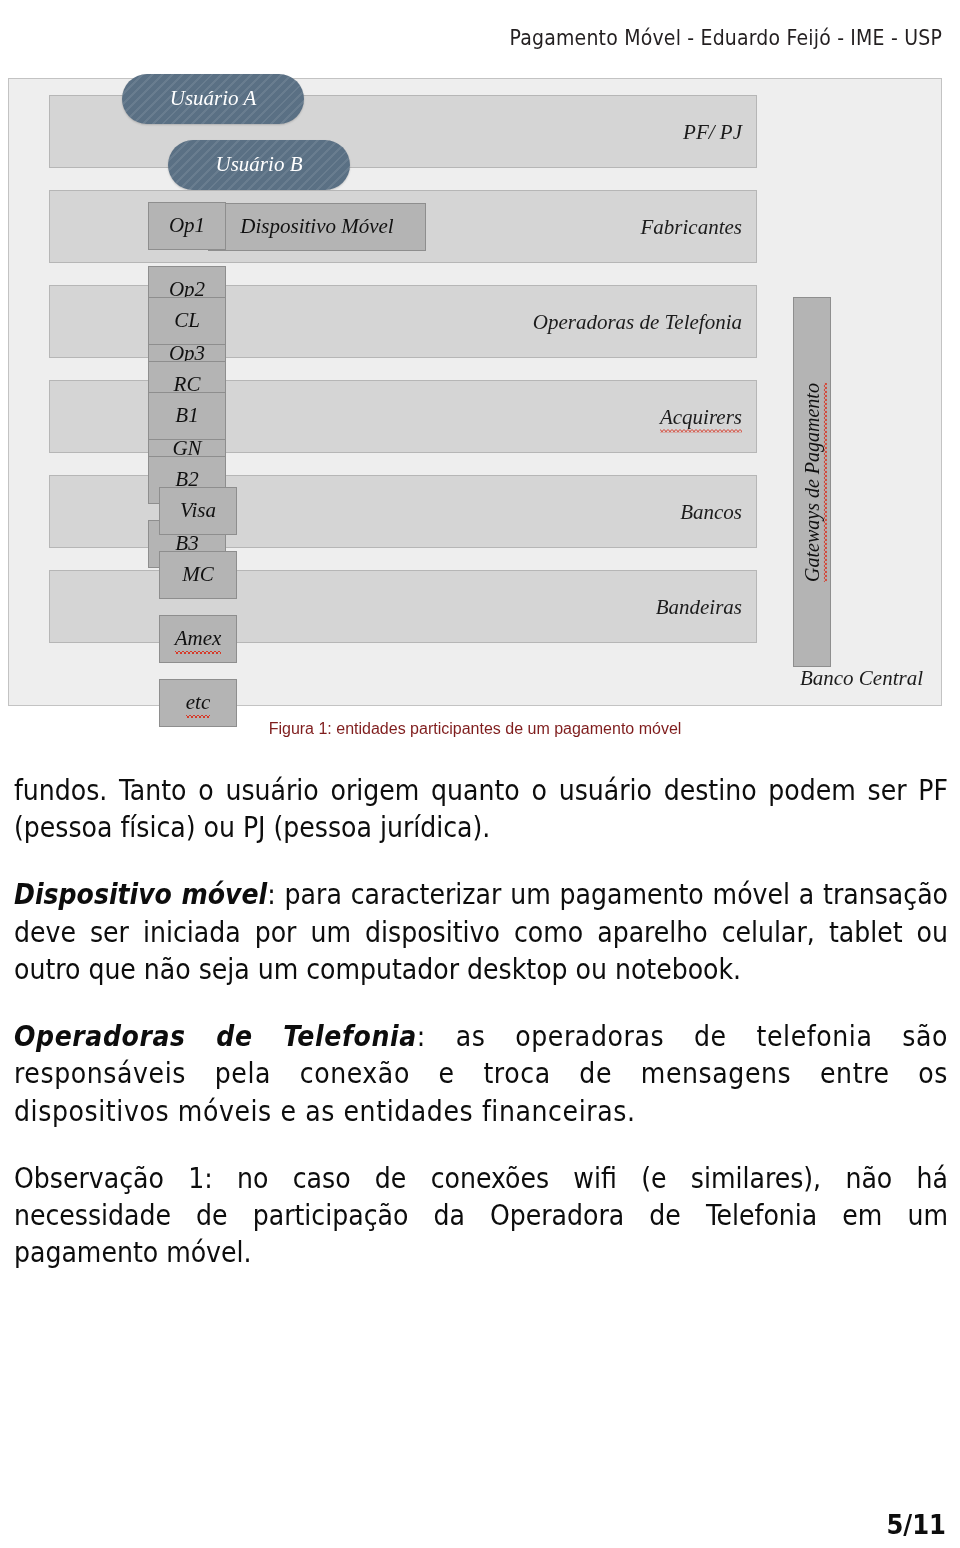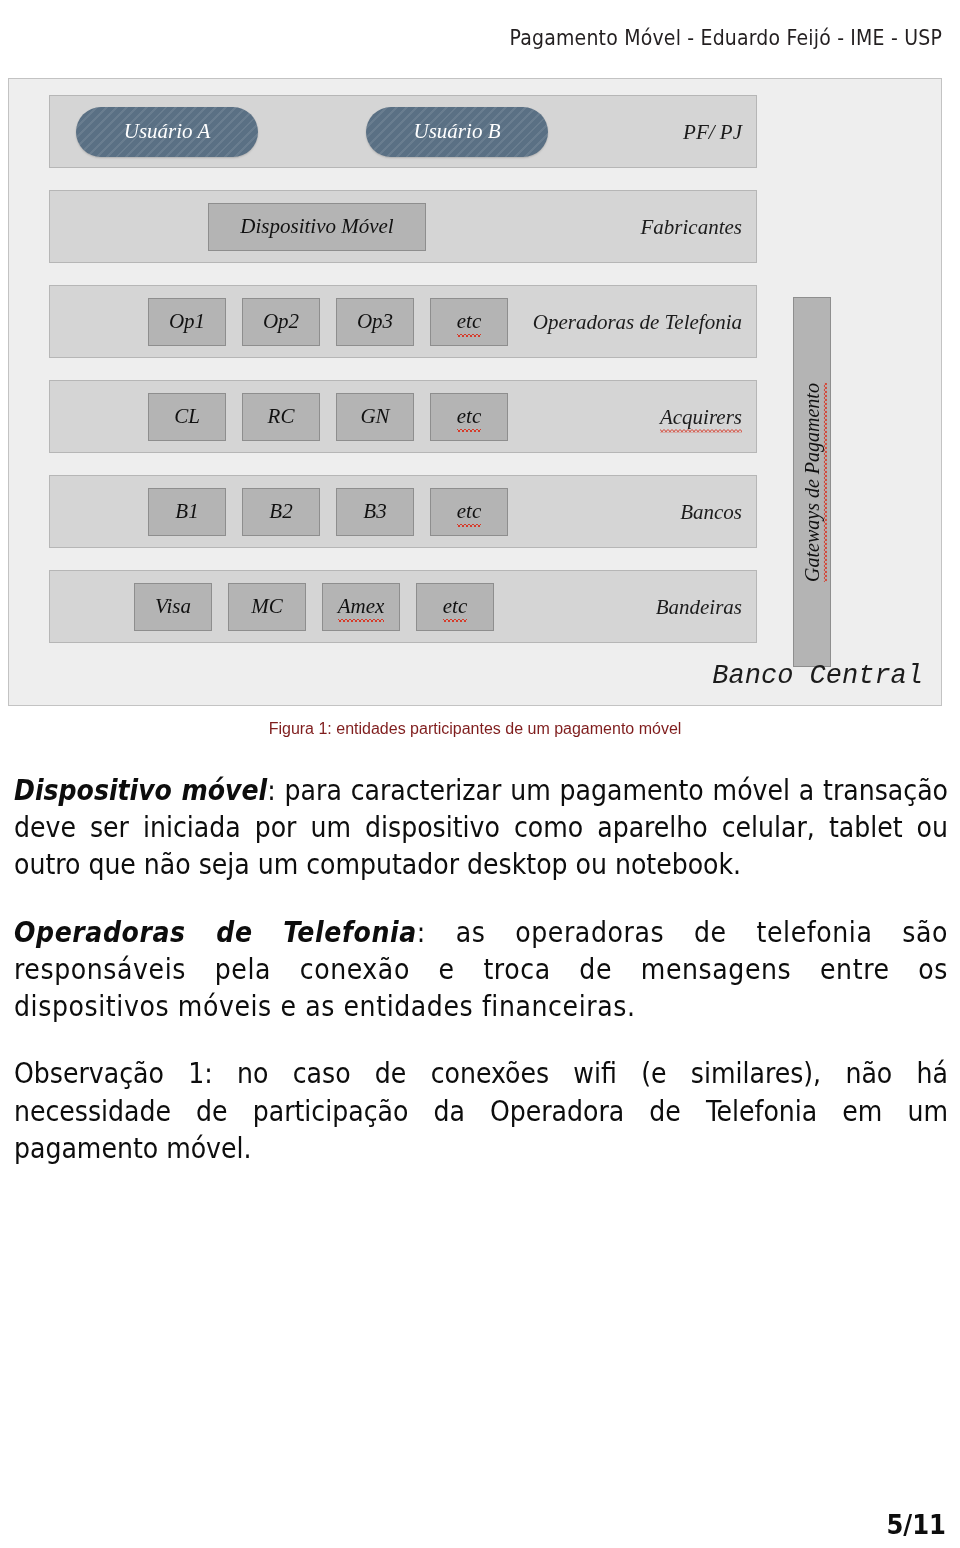"Usuário A" .row-items { flex-direction: none -> column }
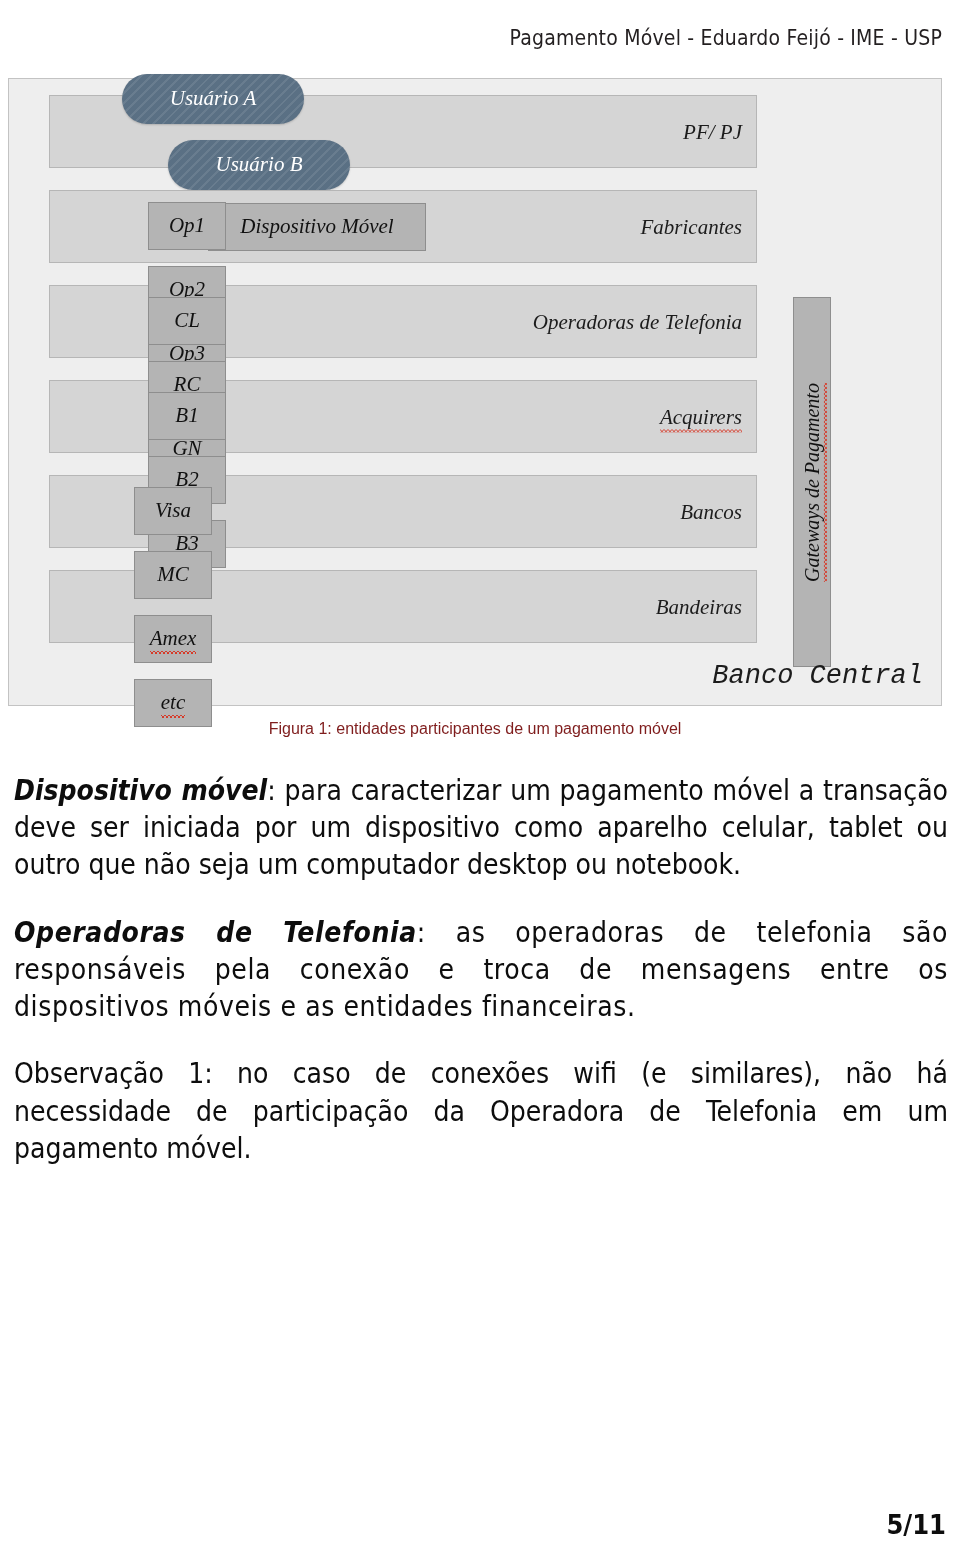"Visa" div.row-items { left: 84px -> 109px }
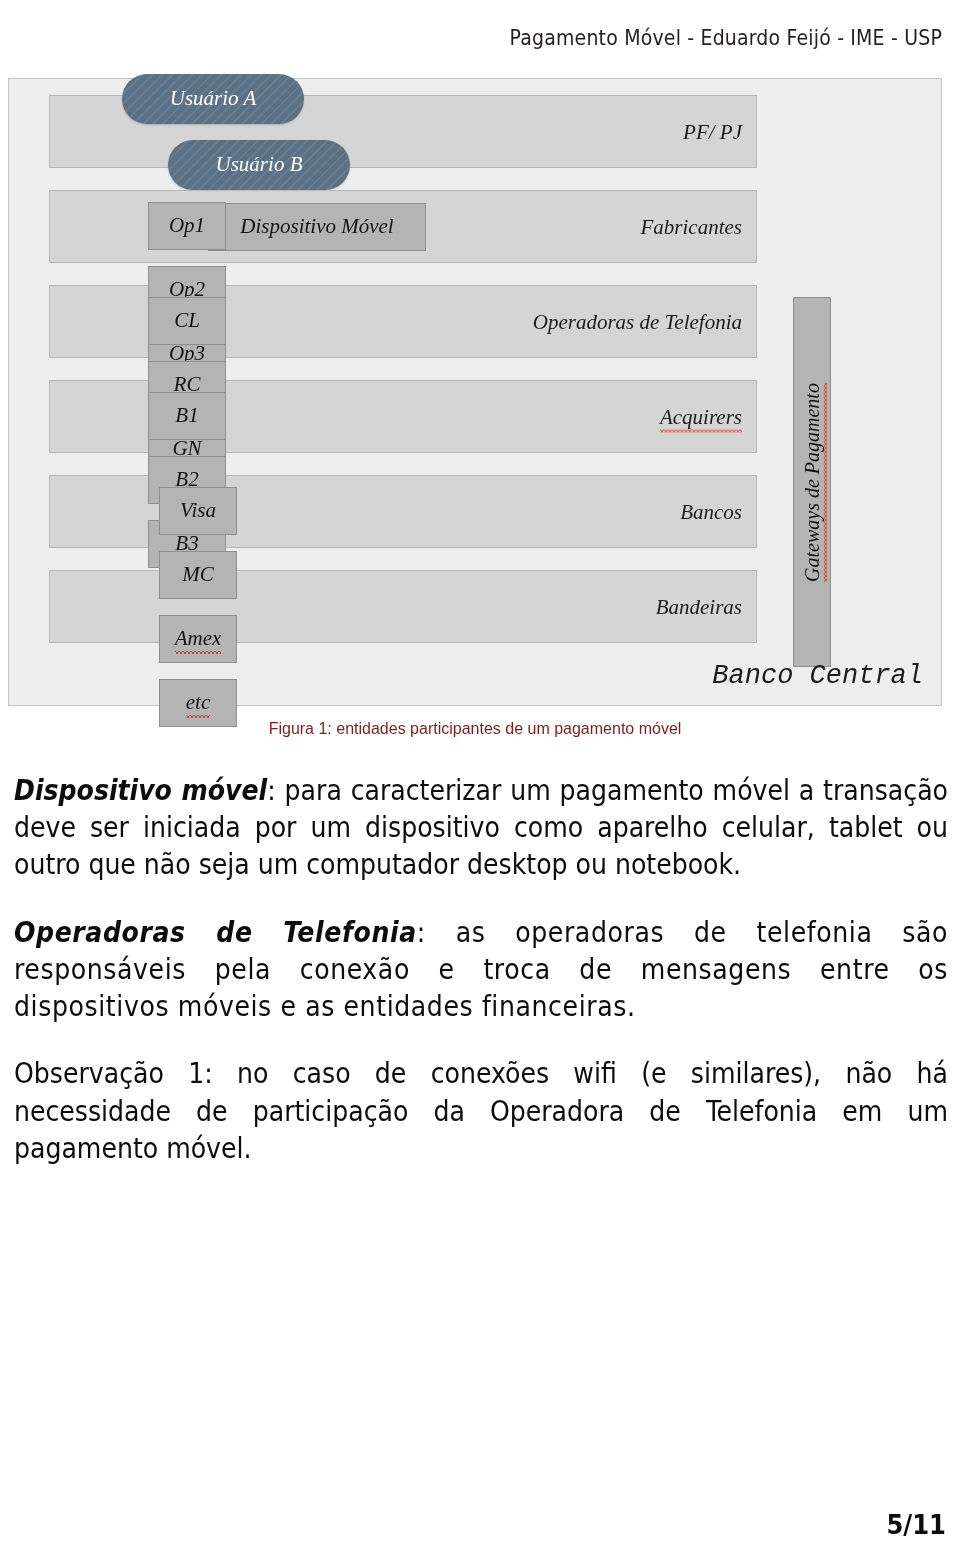"Banco Central" .banco-central { font-family: Liberation Mono, monospace -> Liberation Serif, serif; font-size: 27px -> 21px }
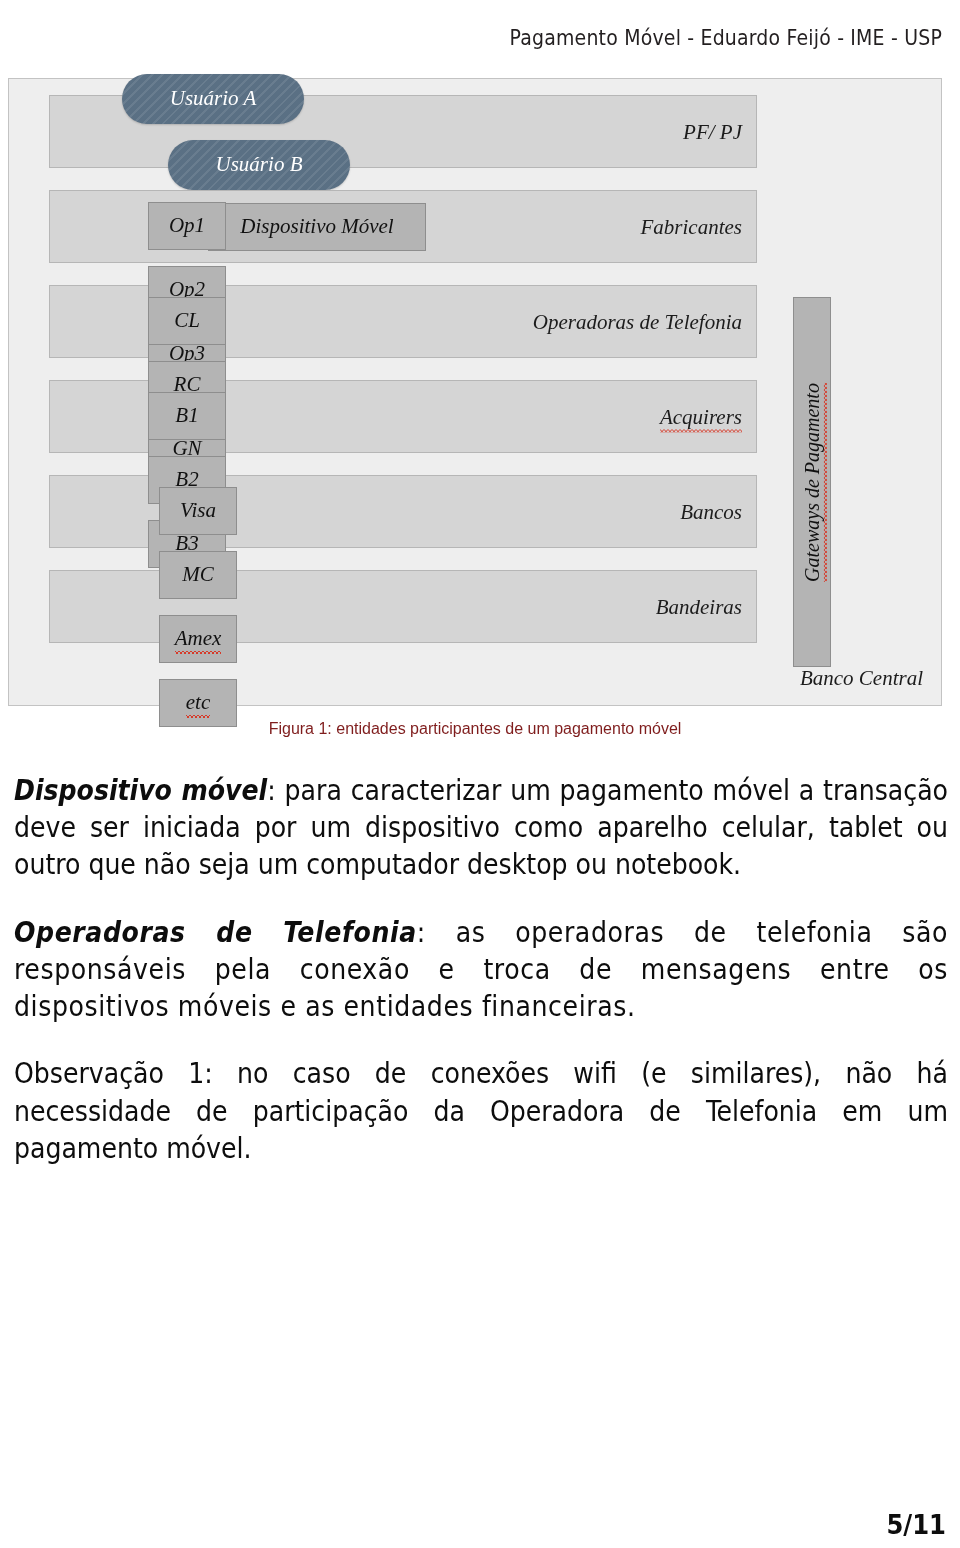"fundos. Tanto o usuário origem" p.para { html: none -> <p><span>fundos. Tanto o usuário origem quanto o usuário destino podem ser PF (pessoa física) ou PJ (pessoa jurídica).</span></p> }
